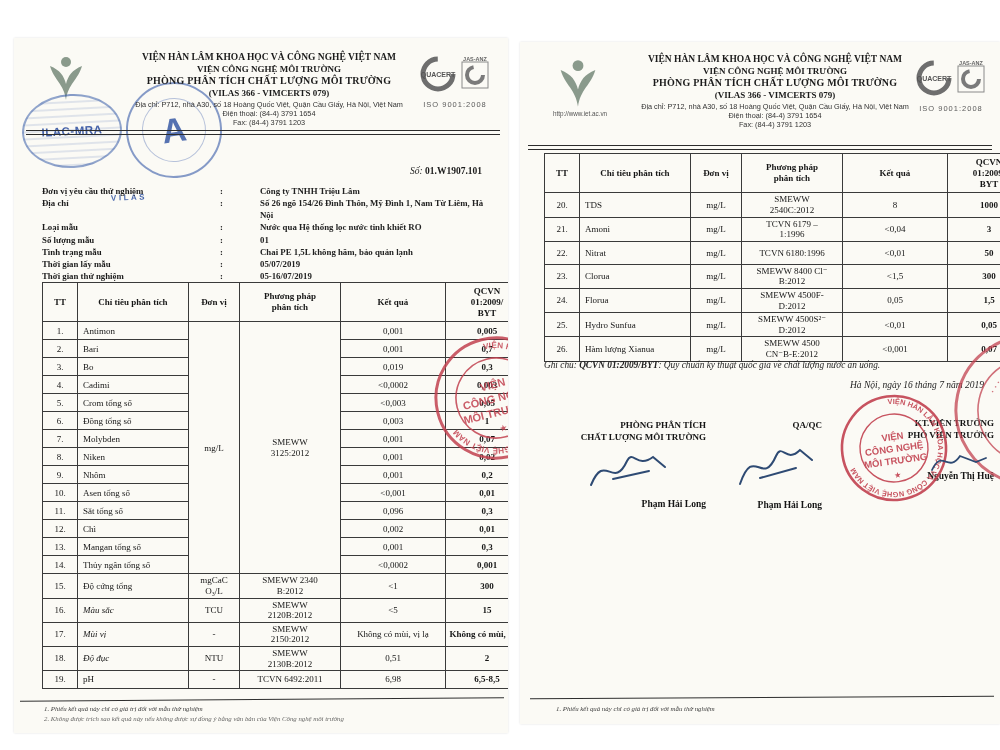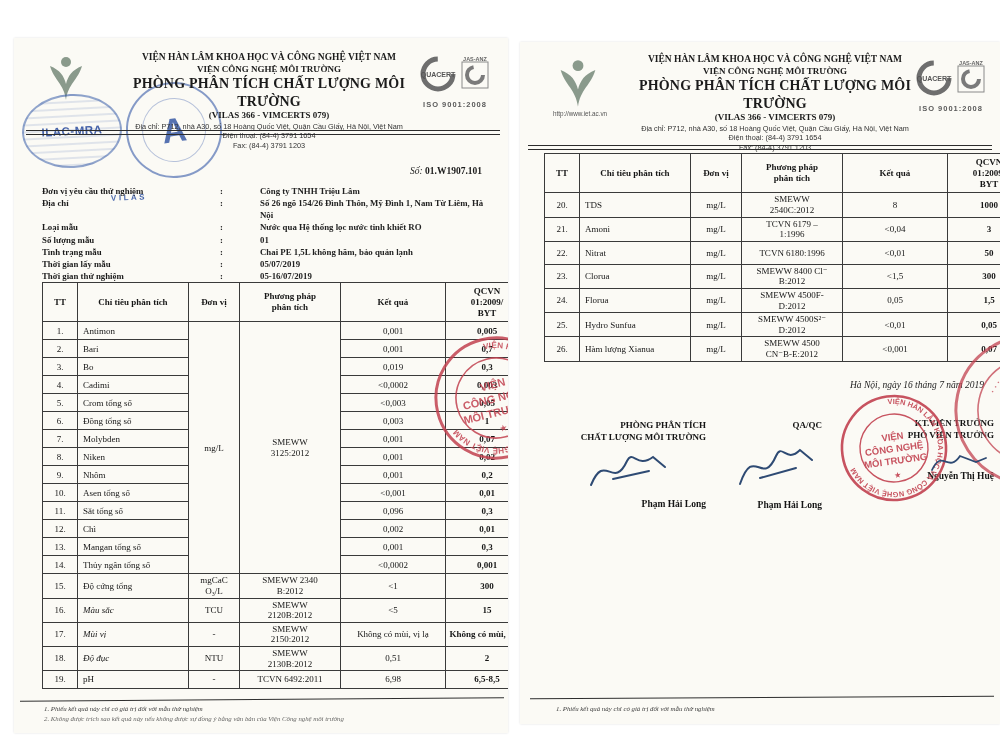"PHÒNG PHÂN TÍCH CHẤT LƯỢNG" .h-l3 { font-size: 14px -> 10px }
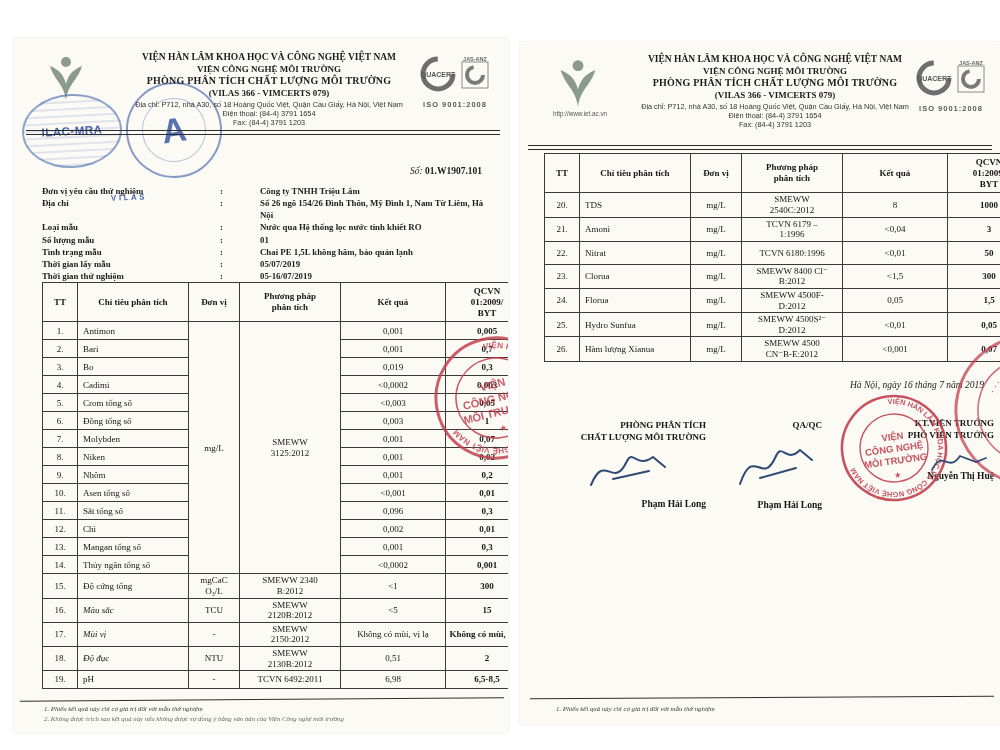"ISO 9001:2008" .iso { font-weight: bold -> normal }
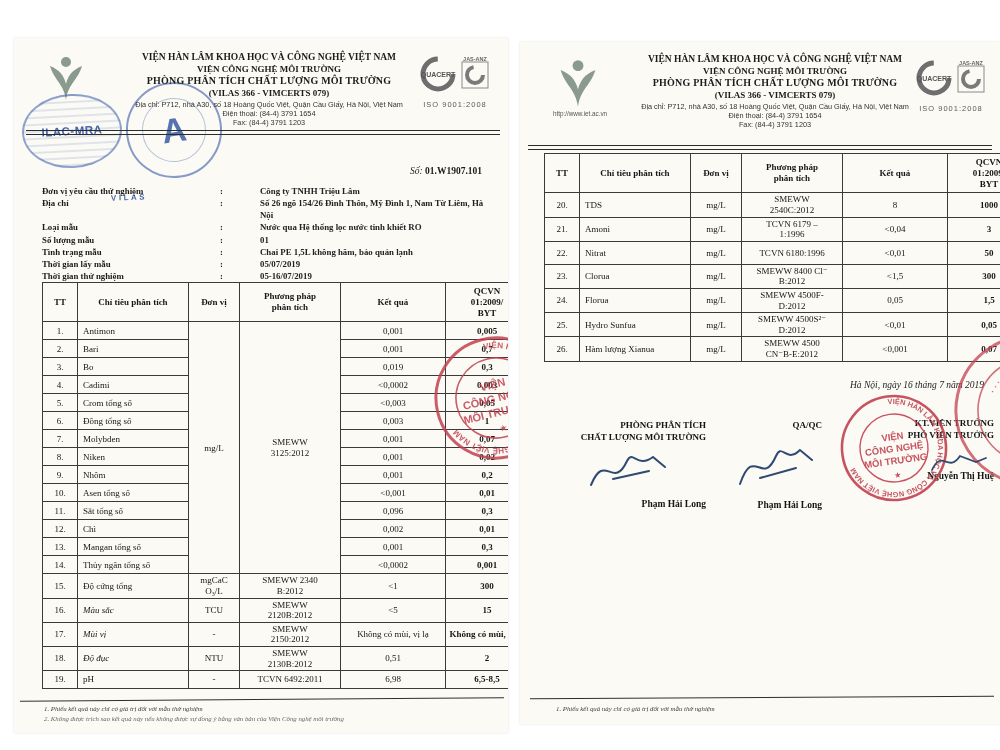"Ghi chú: QCVN 01:2009/BYT: Quy" div.ghichu { html: none -> <div> <span>Ghi chú: </span><b>QCVN 01:2009/BYT</b><span>: Quy chuẩn kỹ thuật quốc gia về chất lượng nước ăn uống.</span> </div> }
